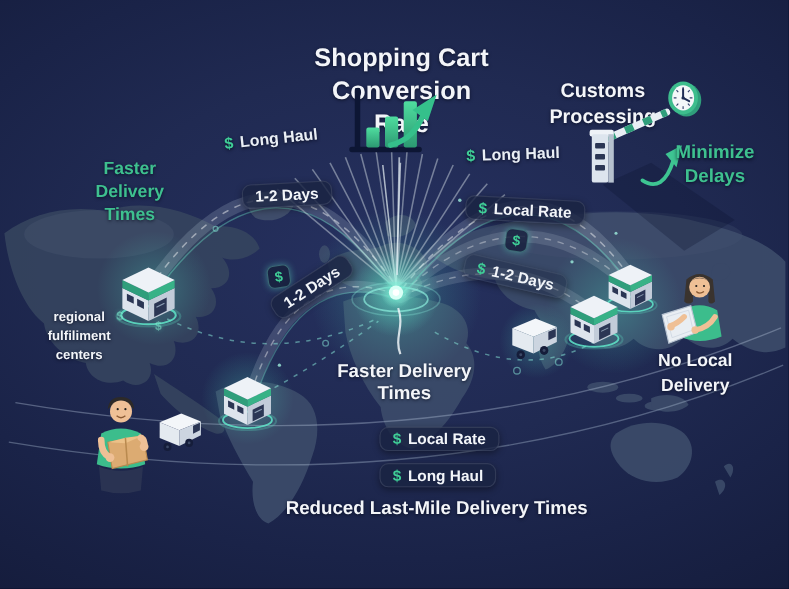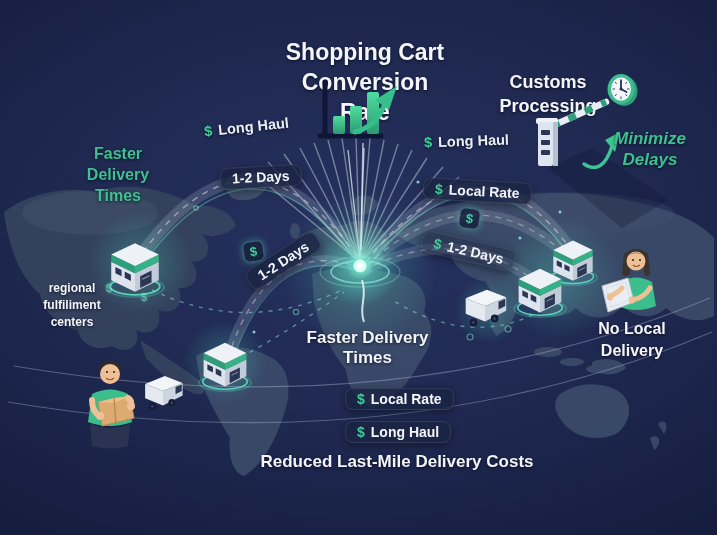"Minimize" div.abs { font-style: italic -> none }
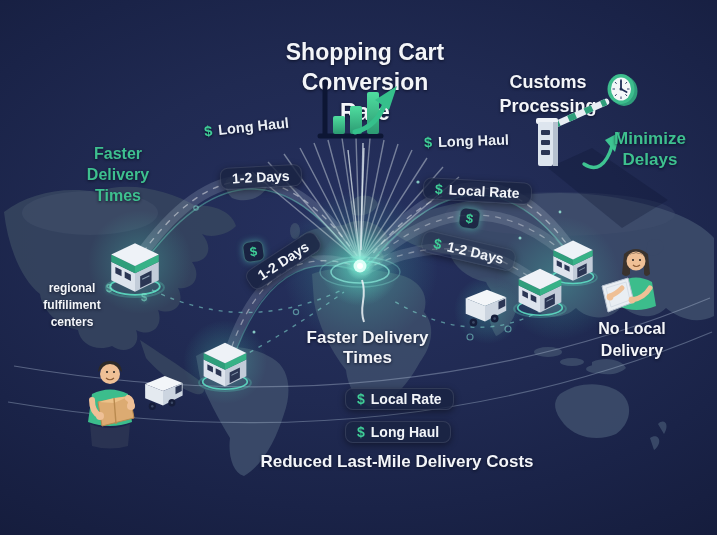"Reduced Last-Mile Delivery Costs" div.abs { text: Costs -> Times }
